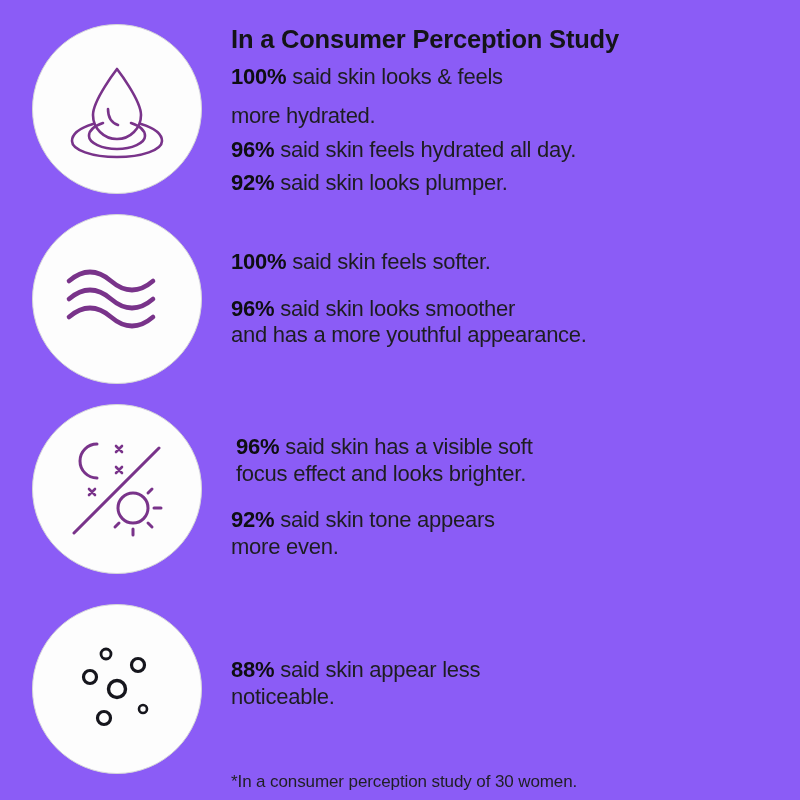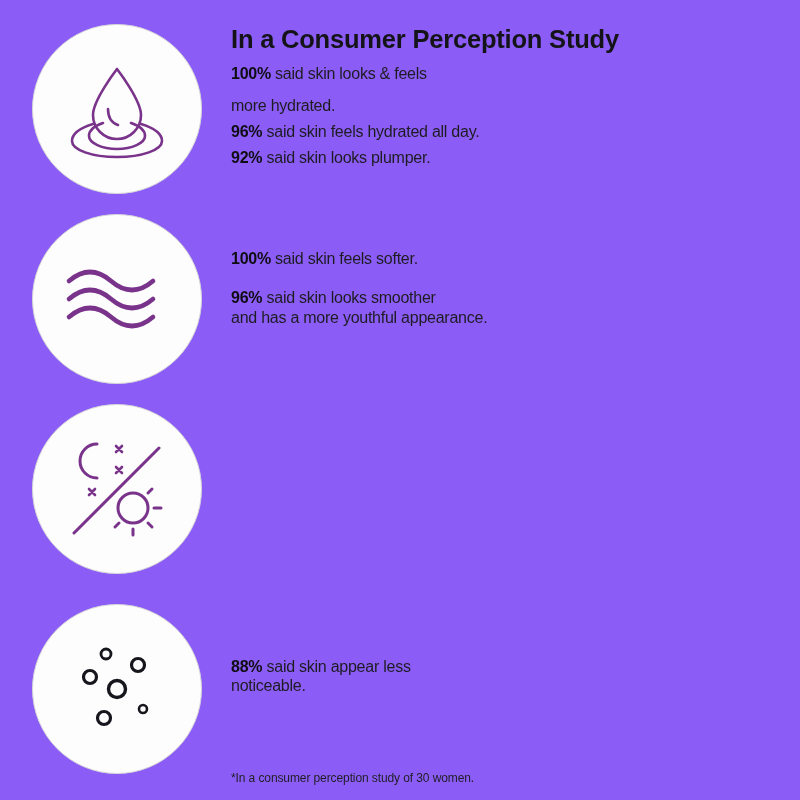"100% said skin looks &" .stat-line { font-size: 16px -> 22px }
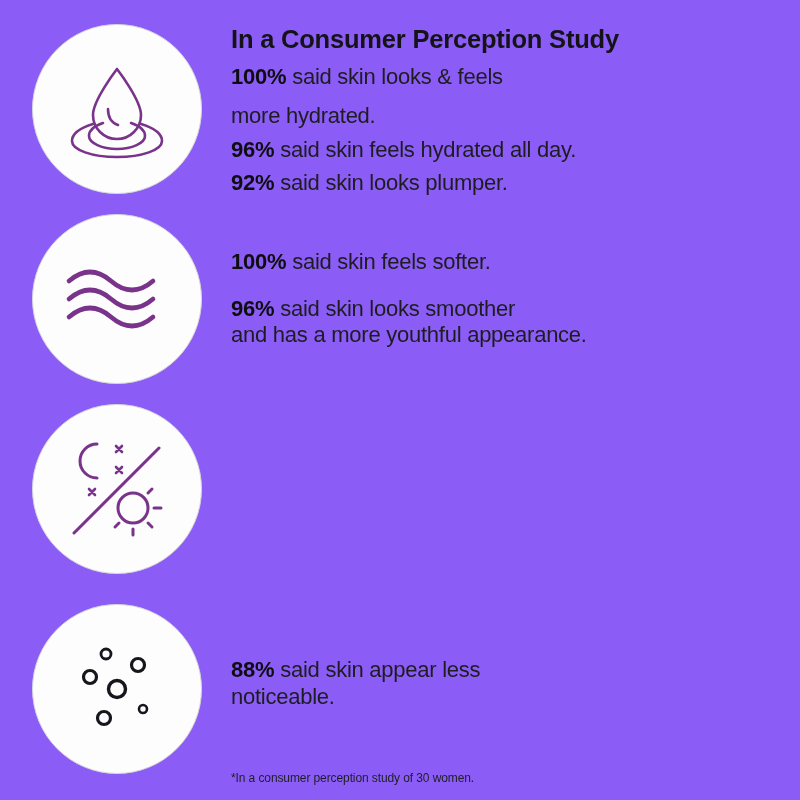"96% said skin has a" div.text-block { html: none -> <div> <div> <span>96%</span><span> said skin has a visible soft</span> </div> <div> <span>focus effect and looks brighter.</span> </div> <div> <span>92%</span><span> said skin tone appears</span> </div> <div> <span>more even.</span> </div> </div> }
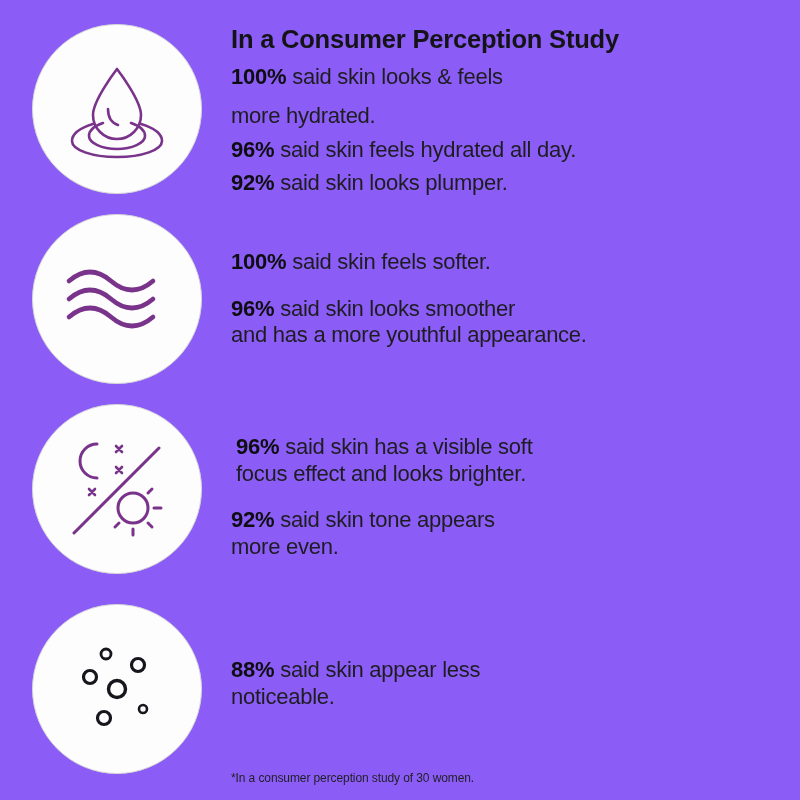"*In a consumer perception study" .footnote { font-size: 12px -> 17px }
